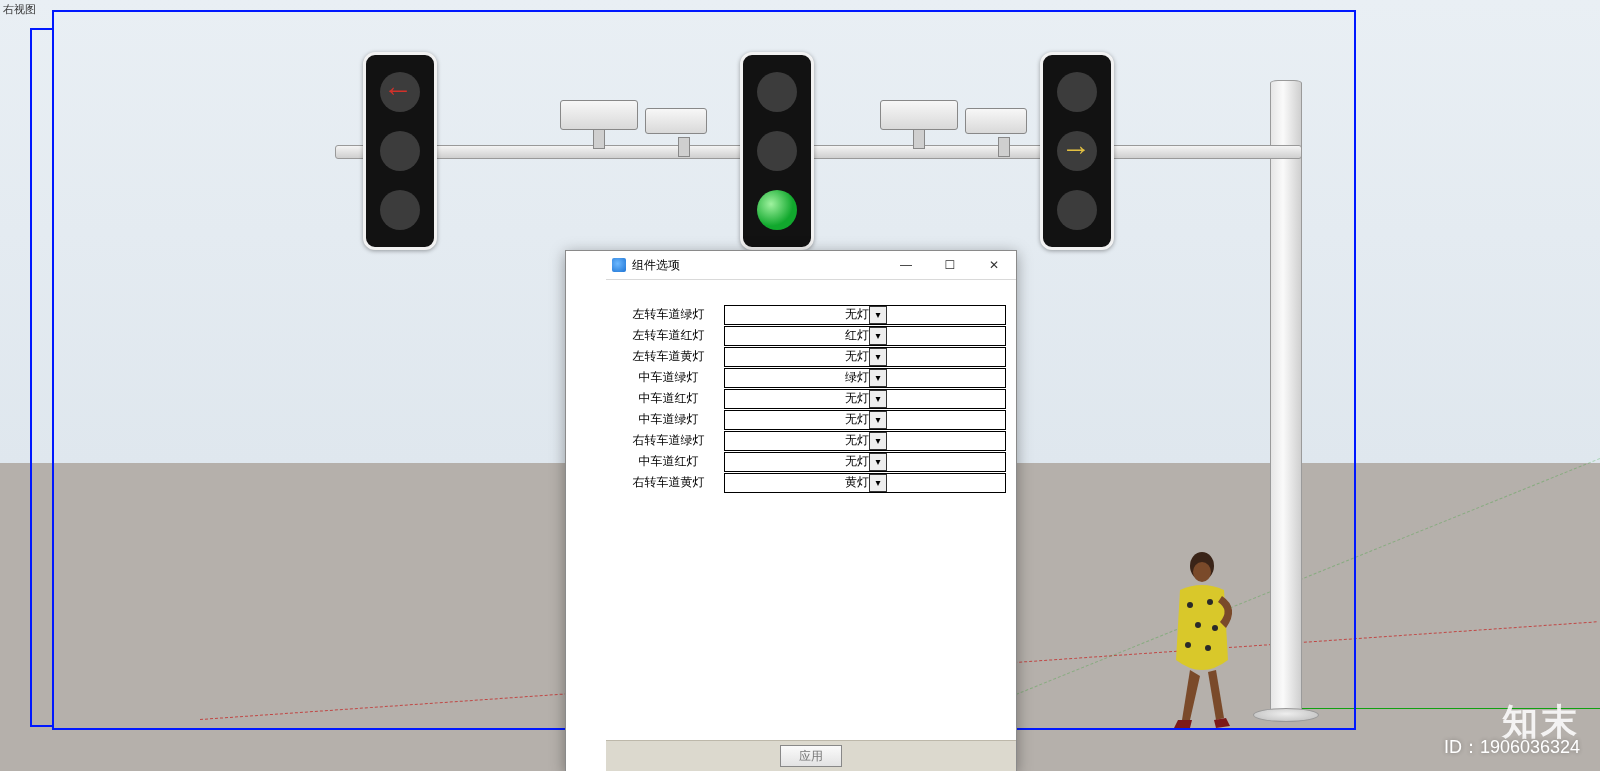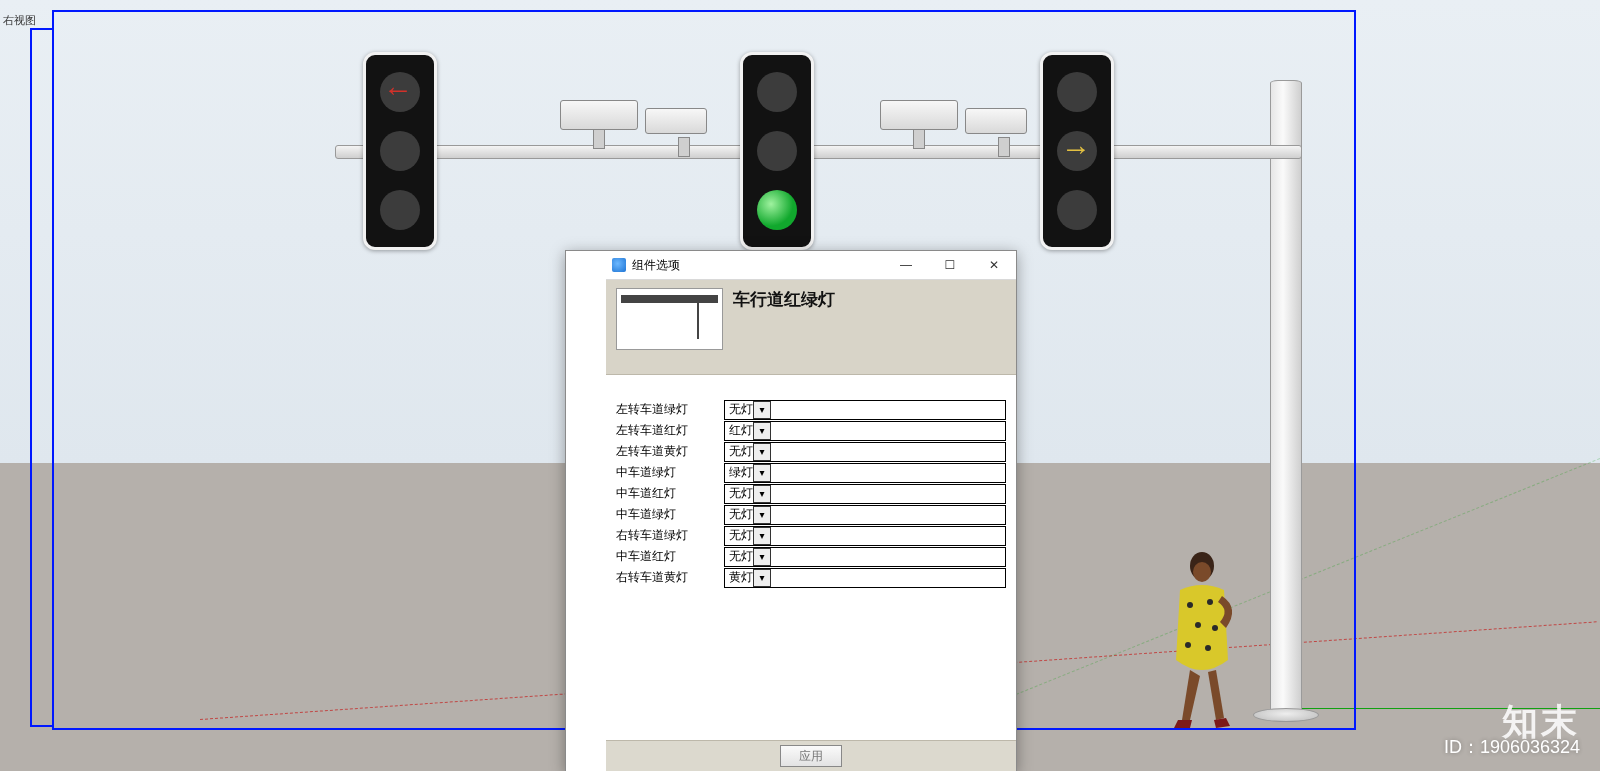"右视图" .view-label { top: 13px -> 2px }
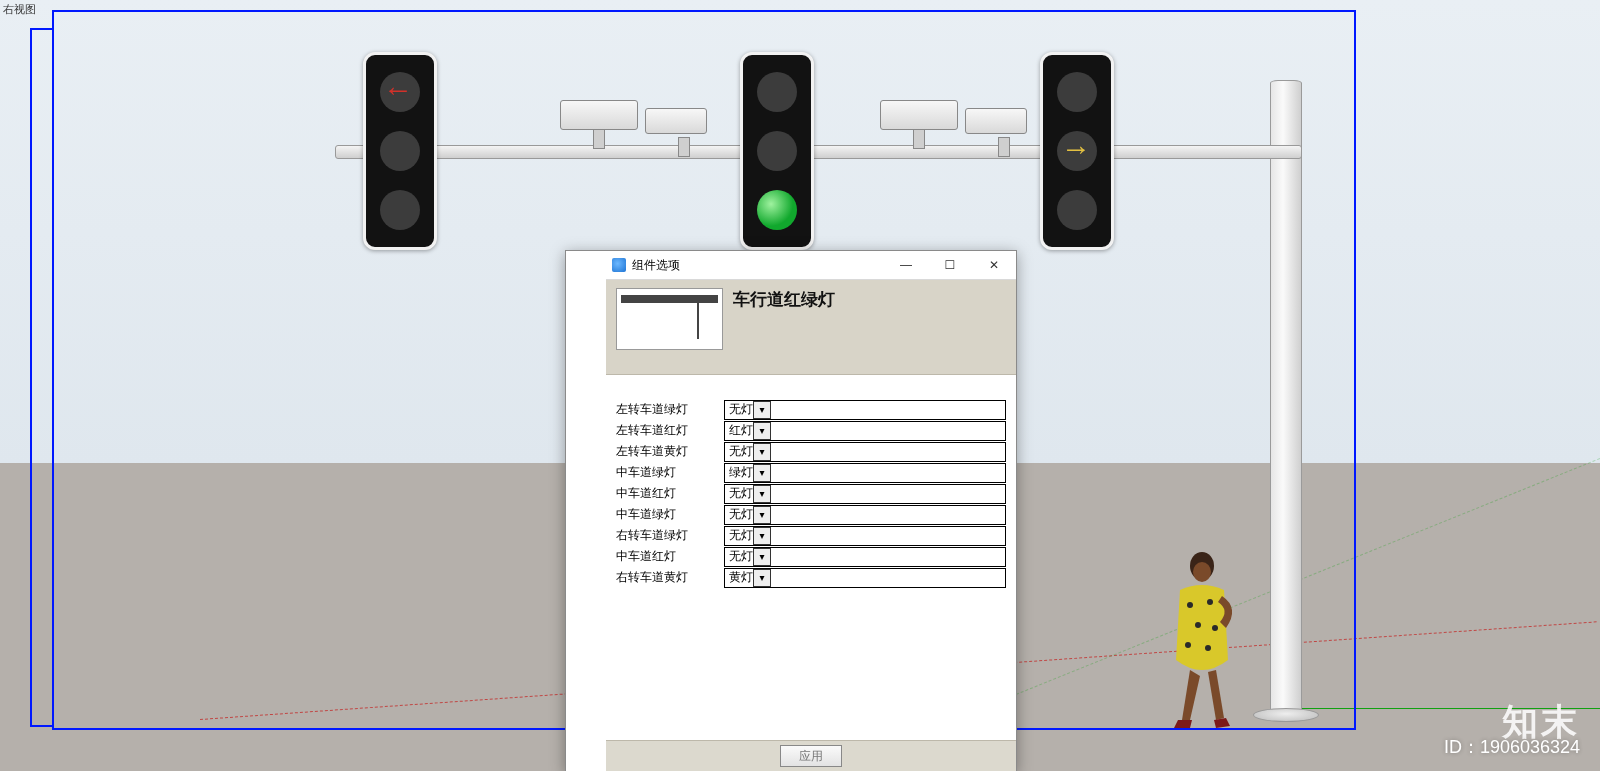"车行道红绿灯" div.dlg-header { html: <div> <div> <div></div> <div></div> </div> <div>车行道红绿灯</div> </div> -> none }
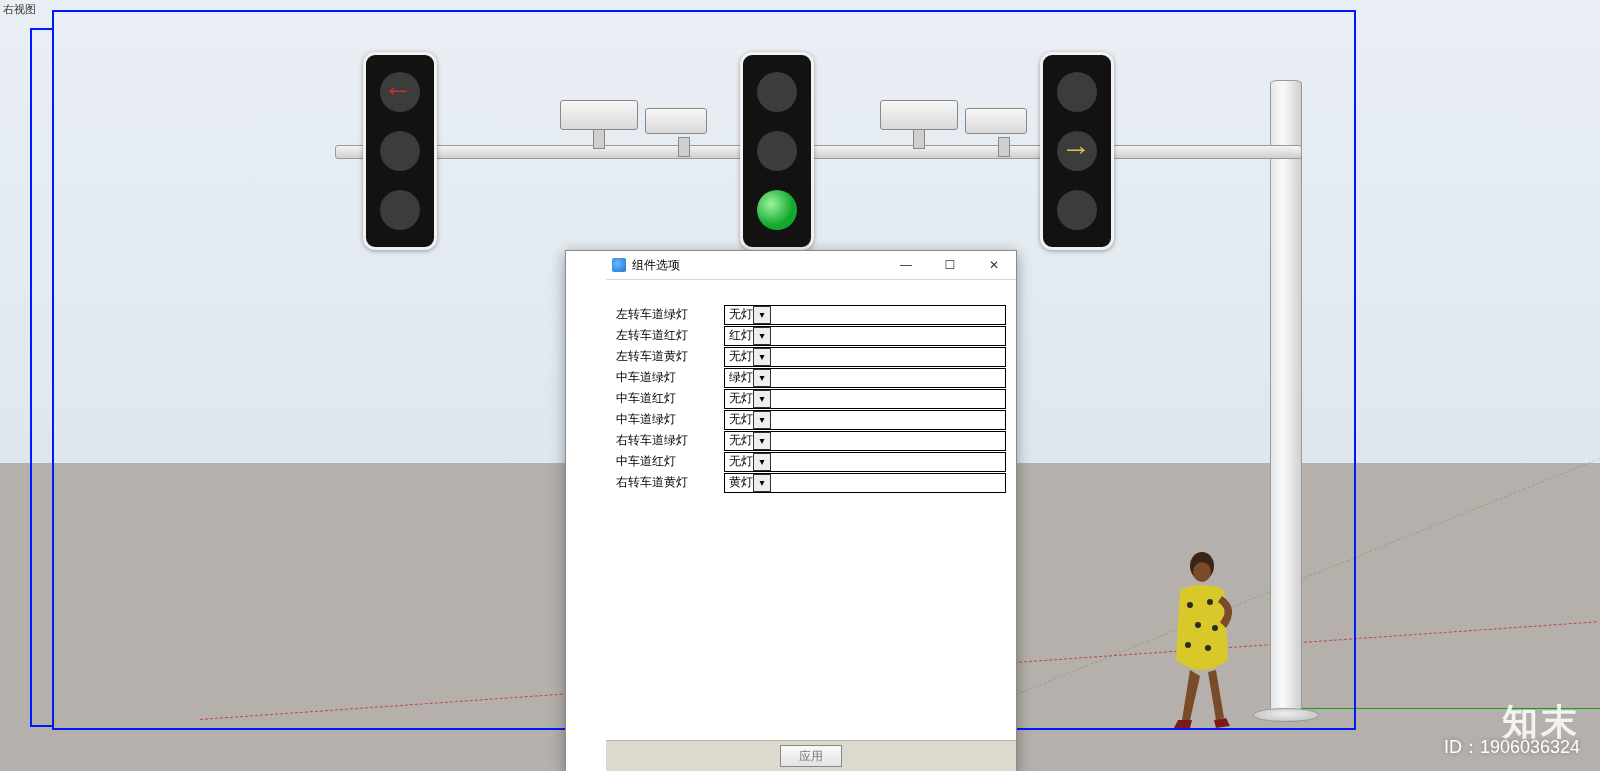"左转车道绿灯" .row .lab { text-align: left -> center }
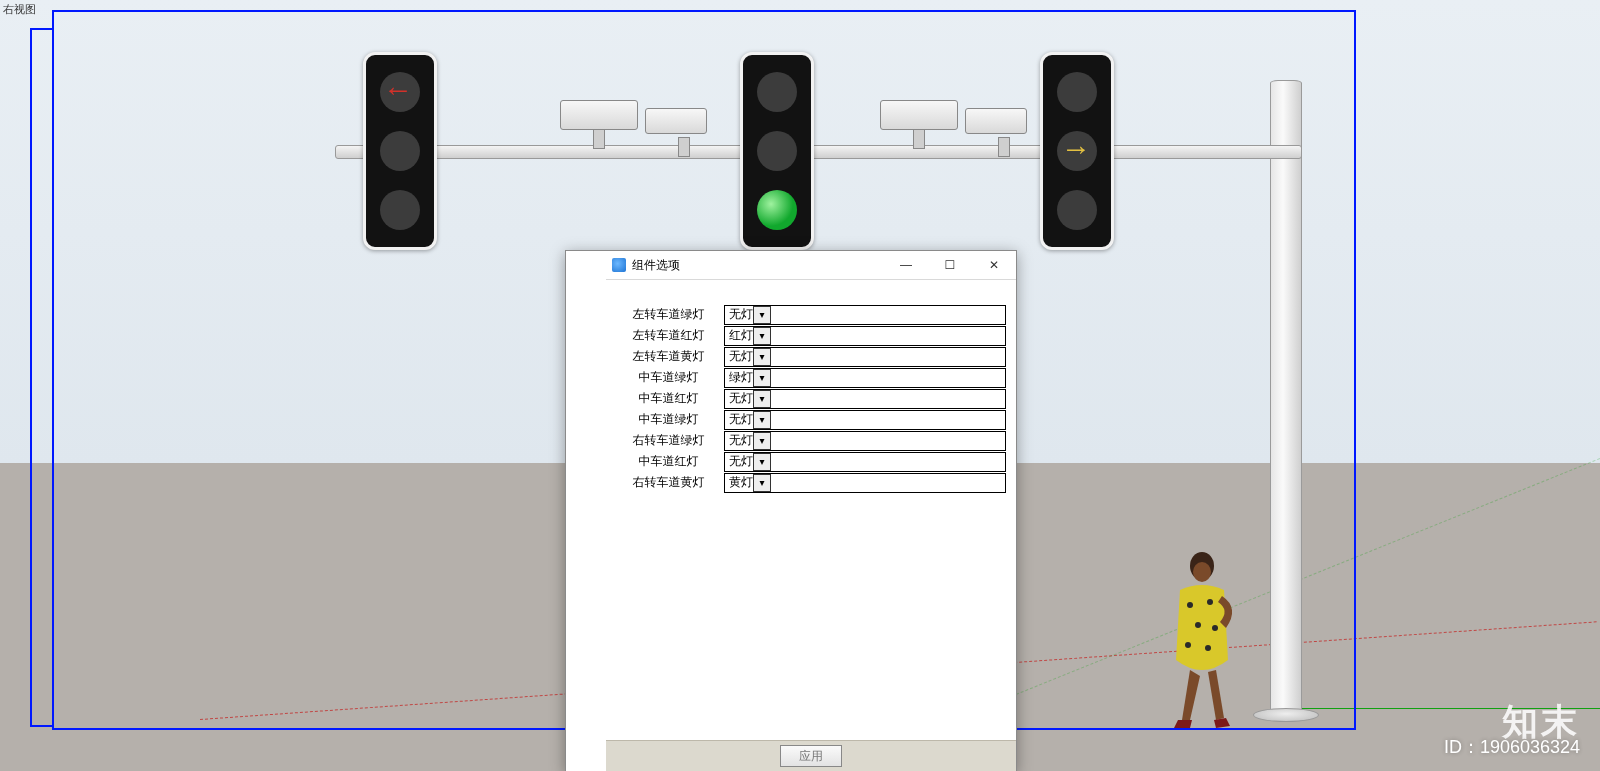"无灯" .row .sel { justify-content: flex-start -> center }
